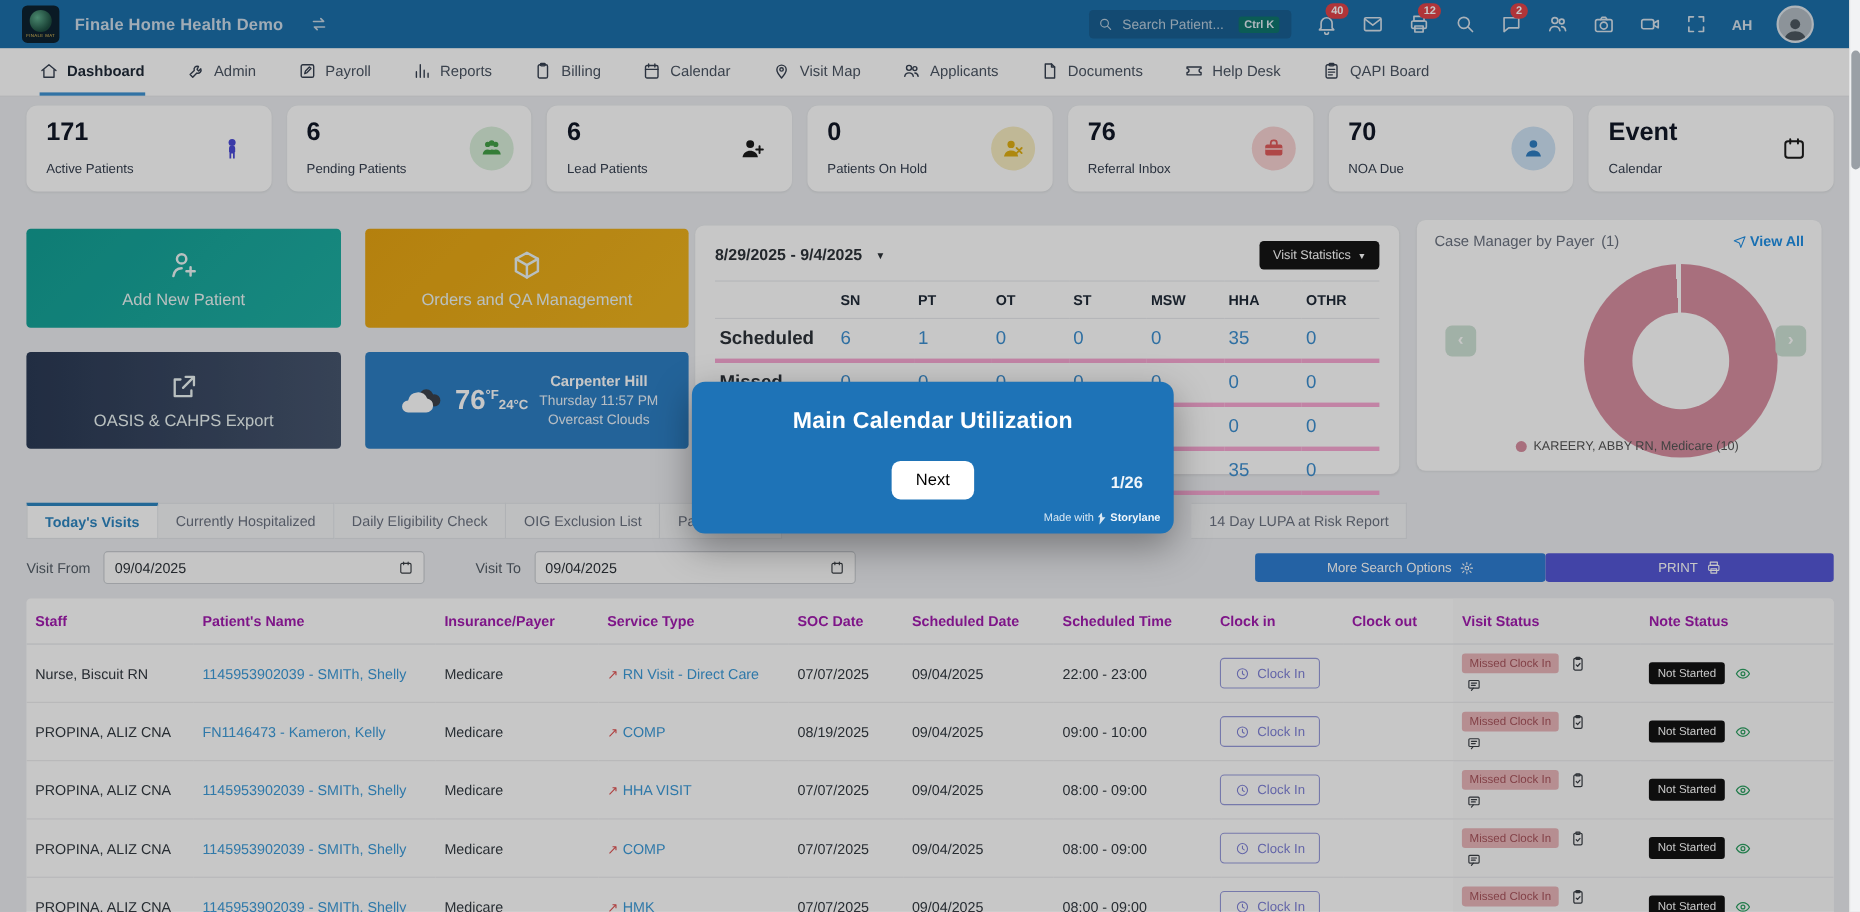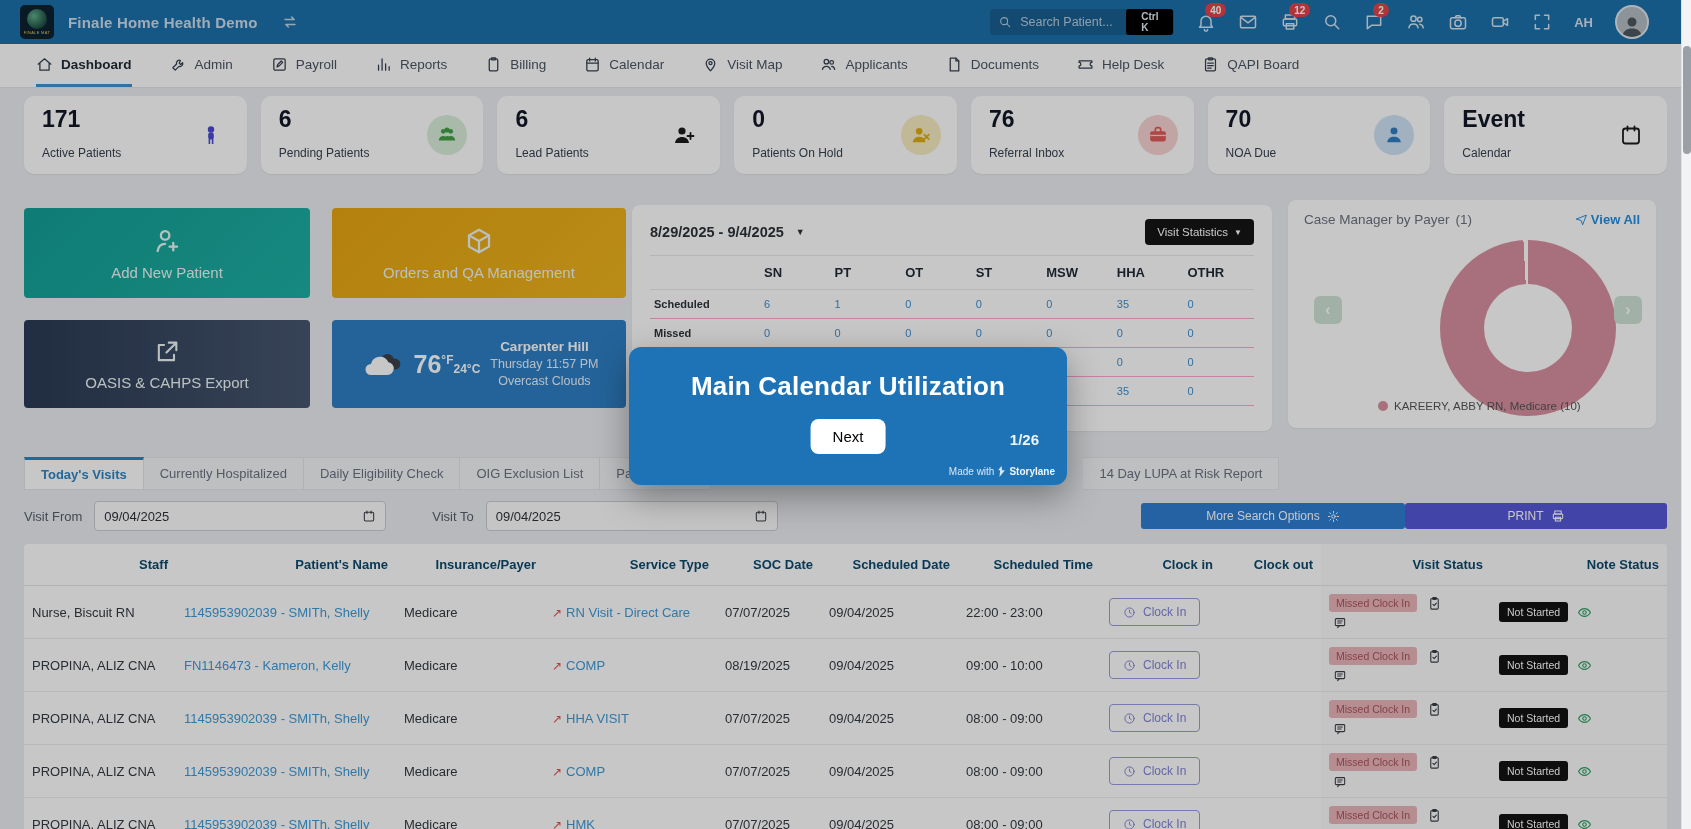"Ctrl K" .kbd { background: #000000 -> #0f766e; padding: 2px 15px -> 2px 5px }
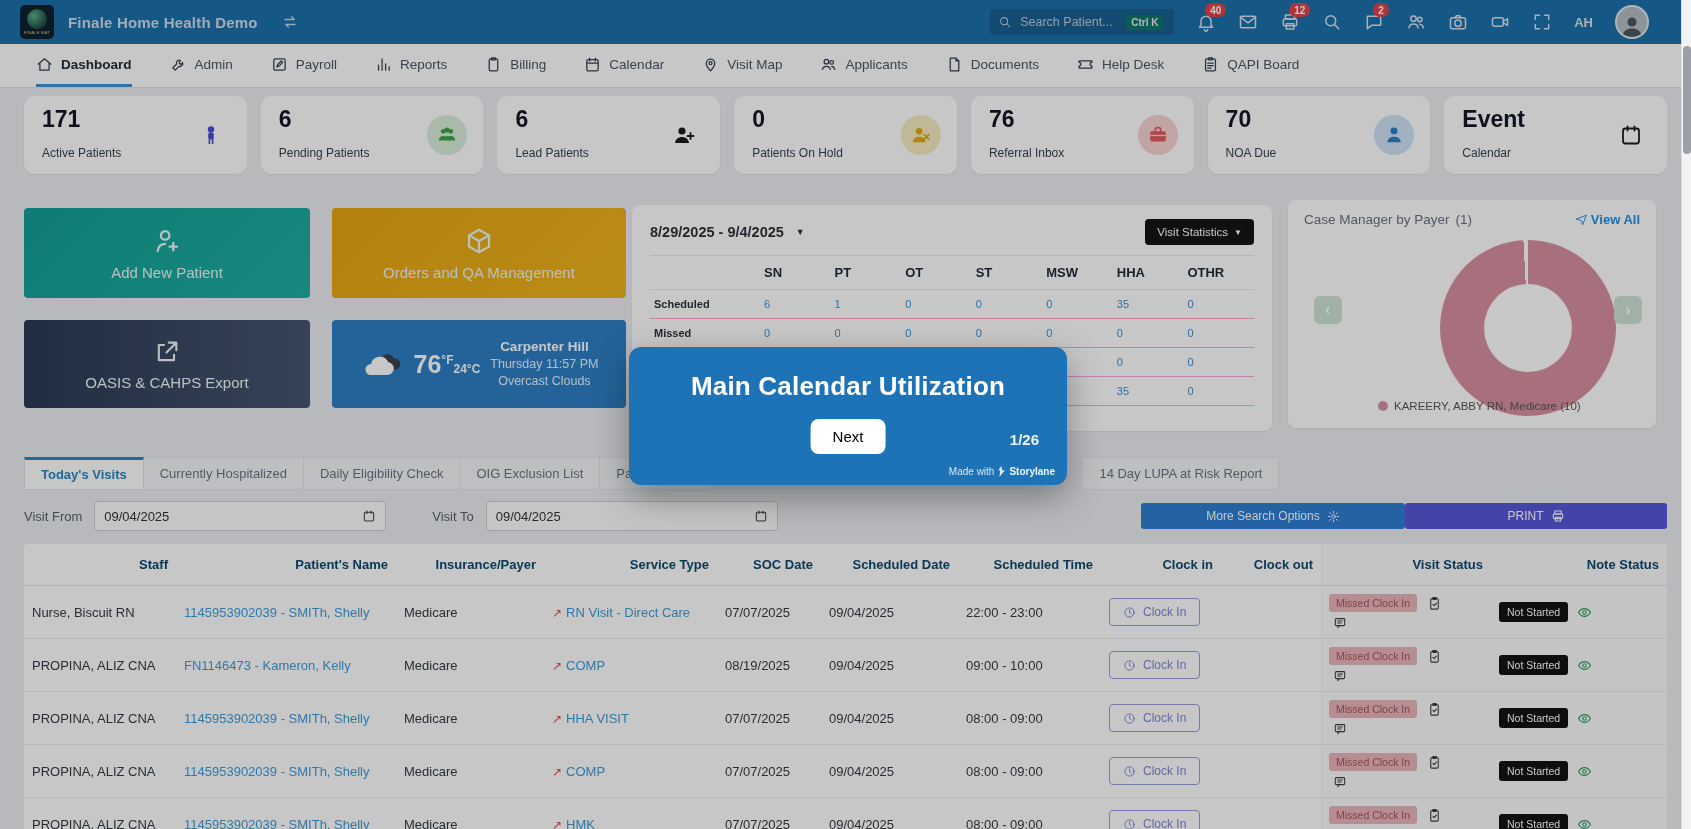"Scheduled" .vs-table td { border-bottom: 1px solid #f9a8d4 -> 4px solid #f9a8d4; font-size: 11px -> 17px }
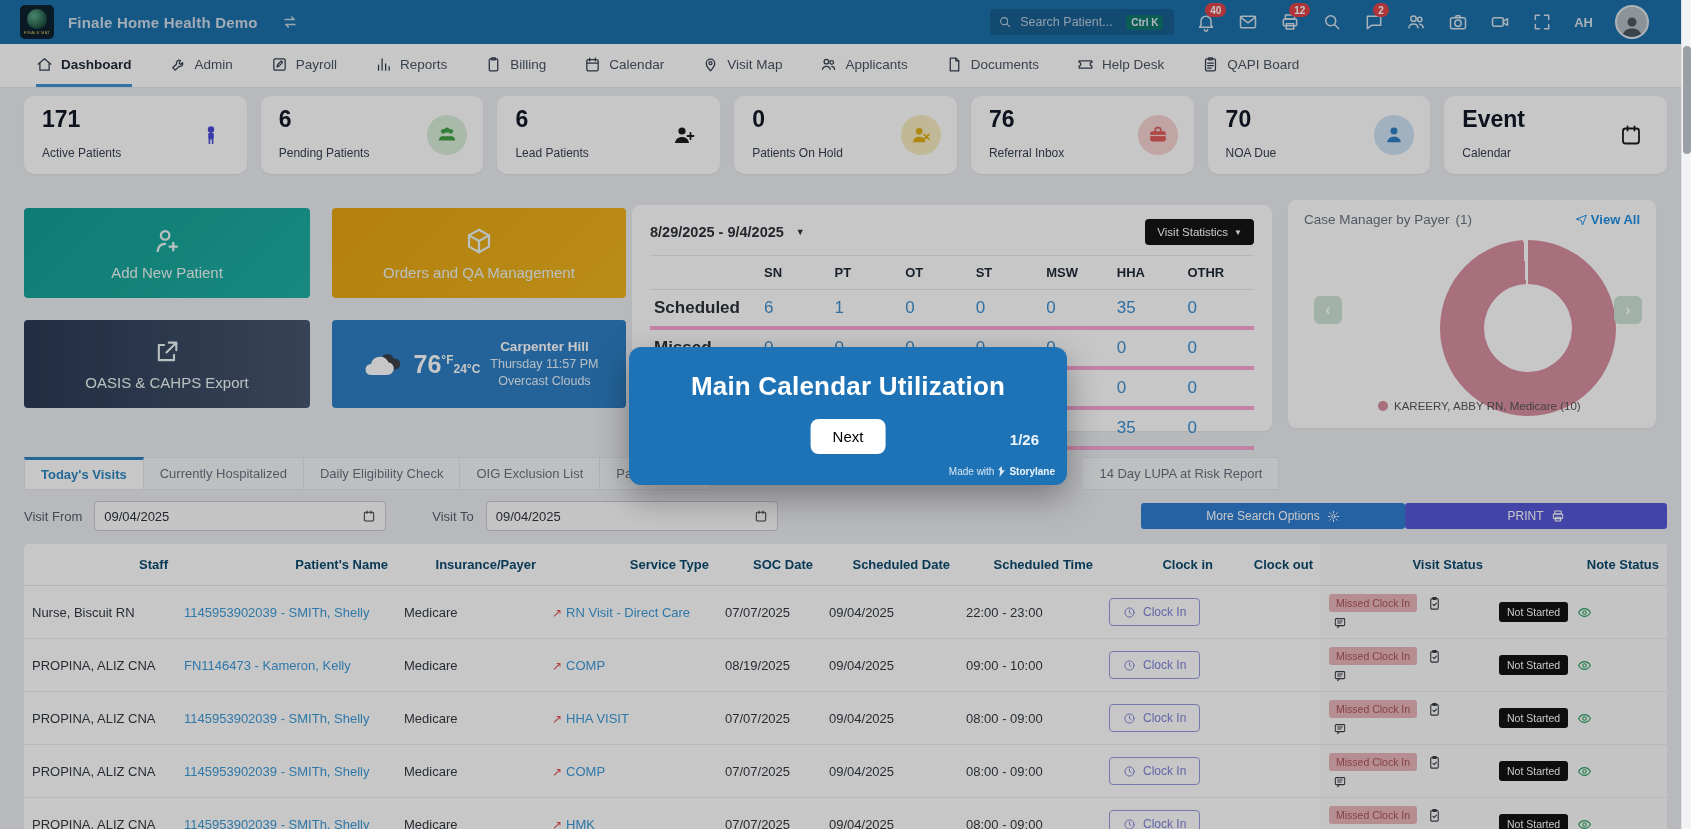"Main Calendar Utilization" .modal-title { font-size: 26px -> 21px }
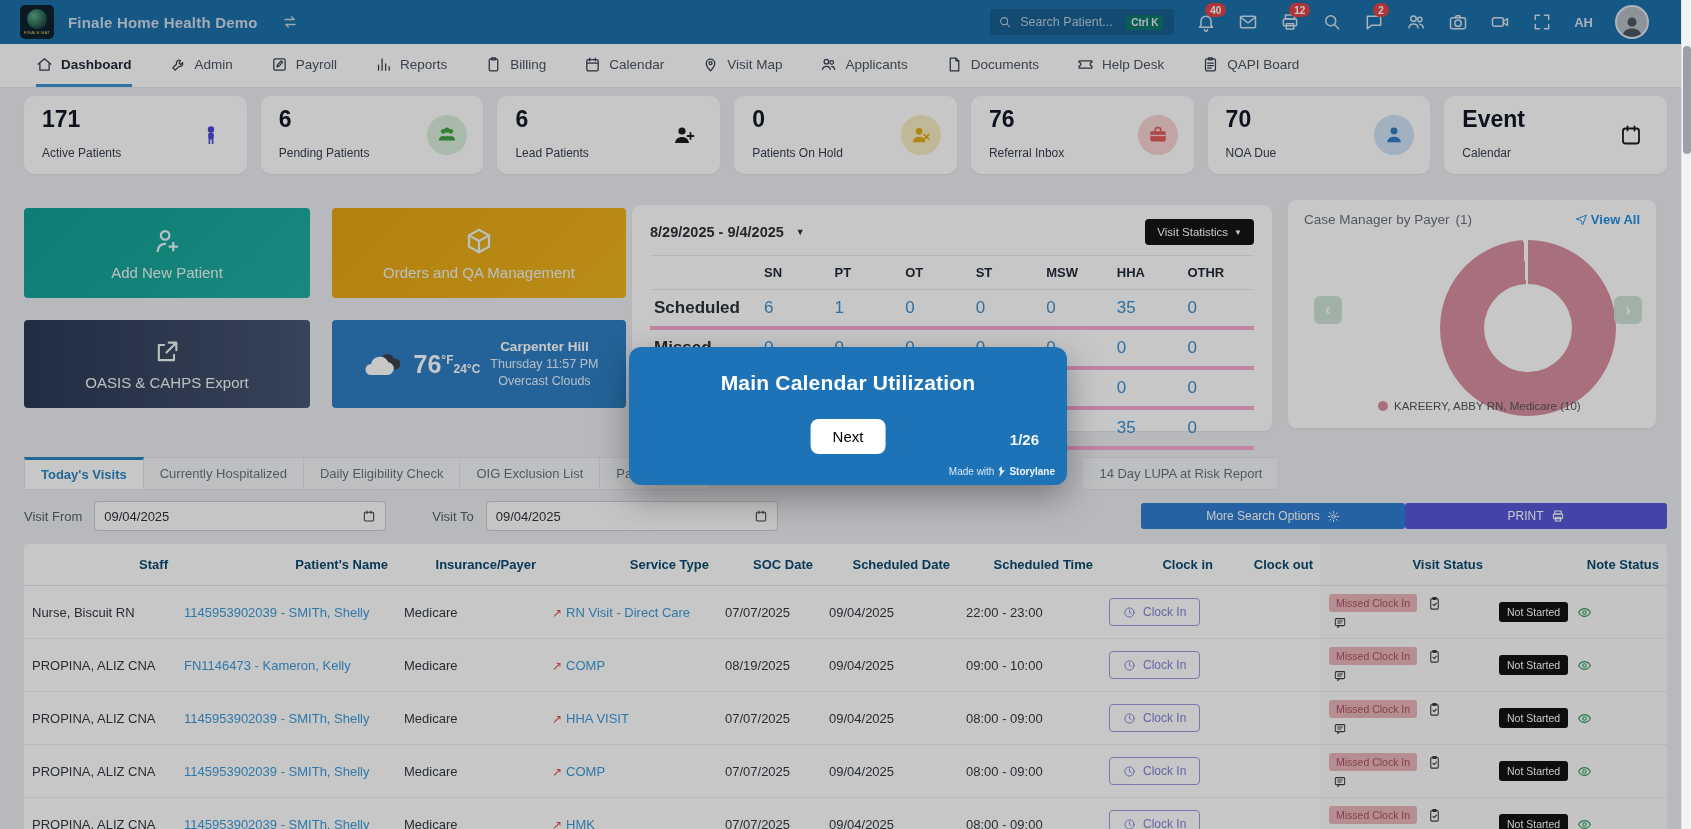"Staff" table.main th { color: #0c4a6e -> #a21caf; text-align: right -> left }
